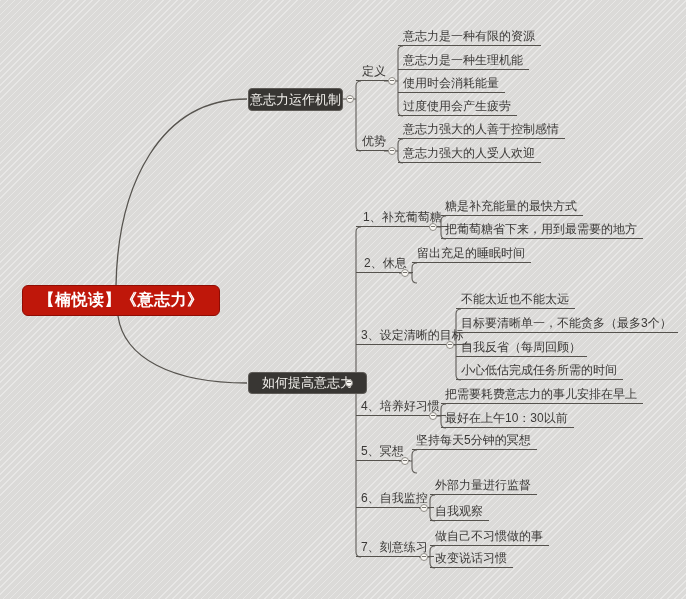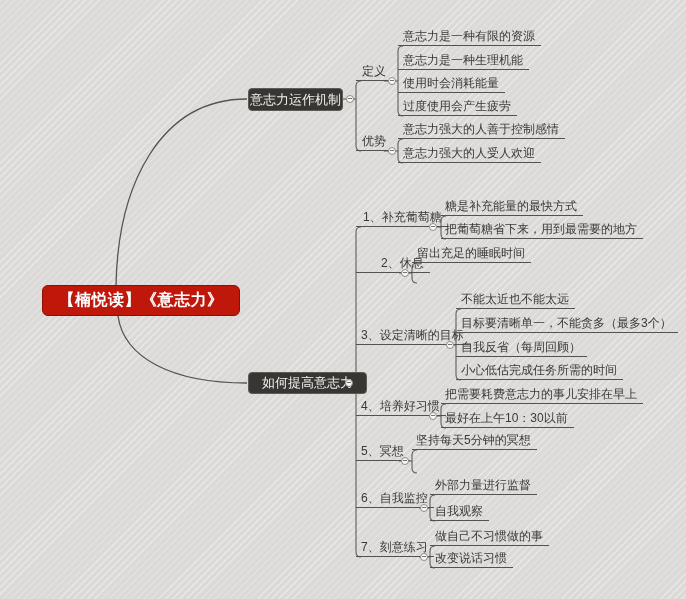"2、休息" div.t { padding-left: 25px -> 8px }
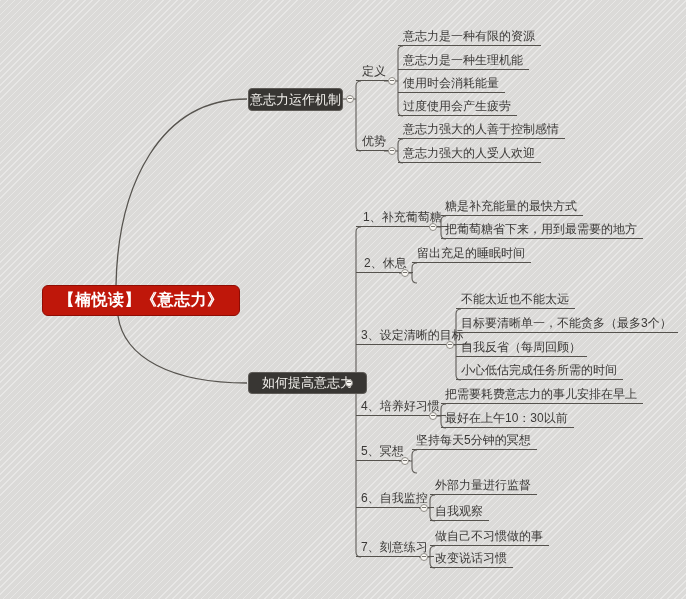"【楠悦读】《意志力》" .root-node { margin-left: 20px -> none }
